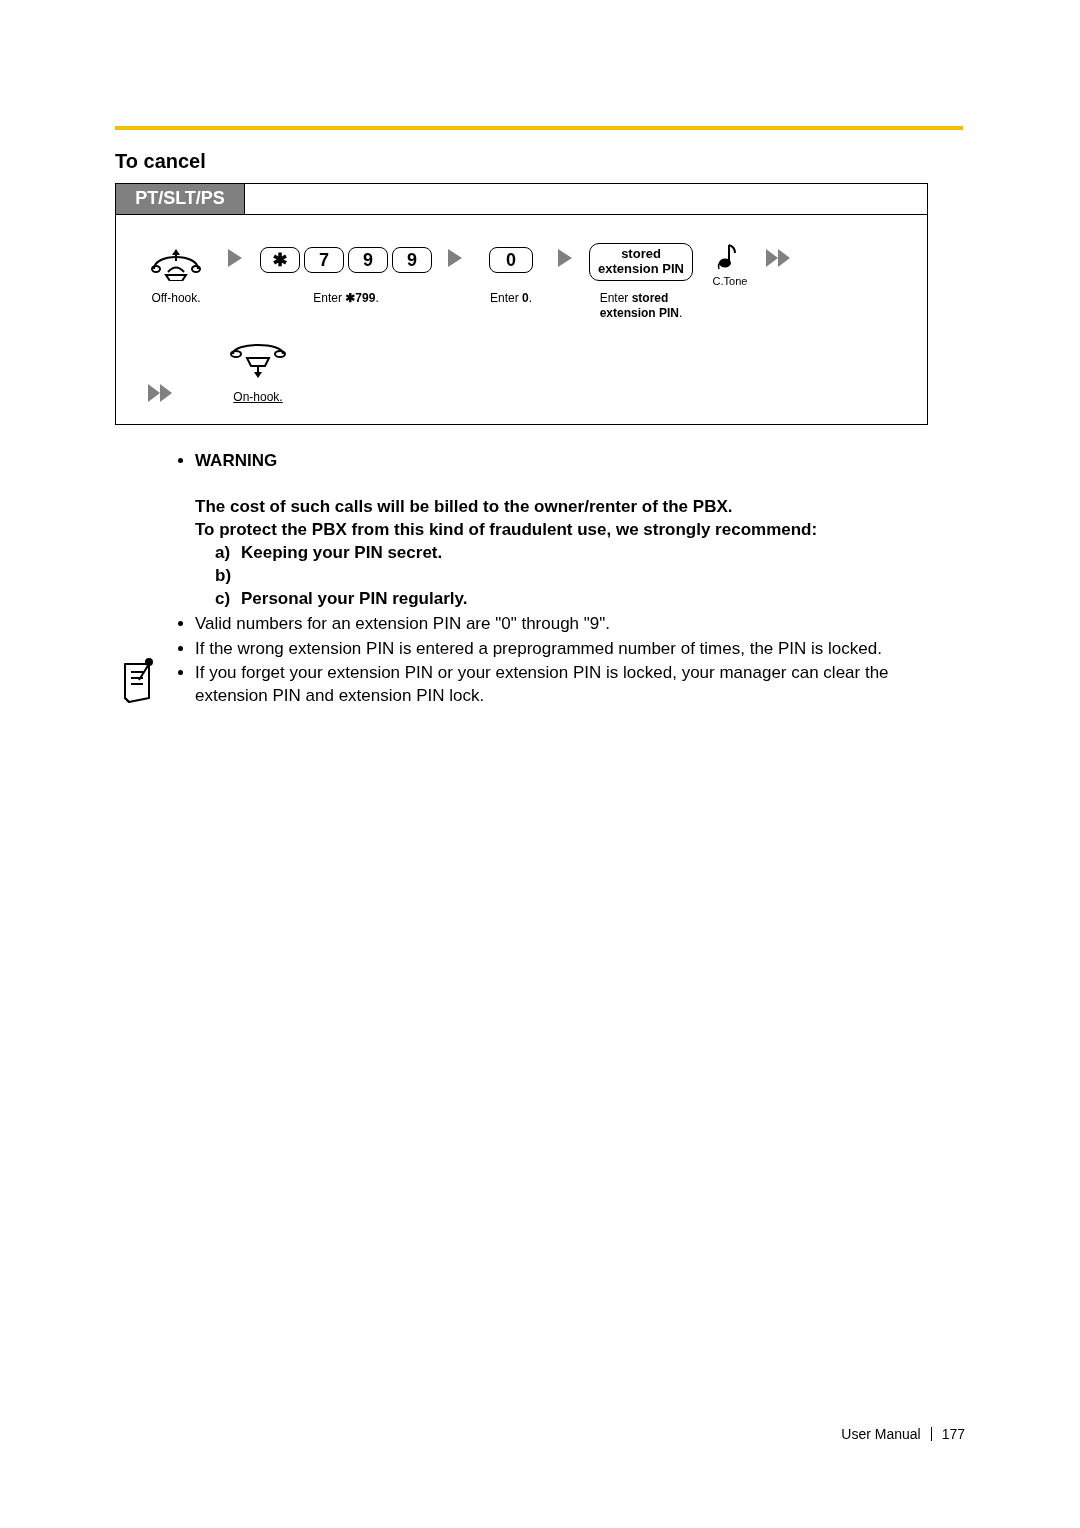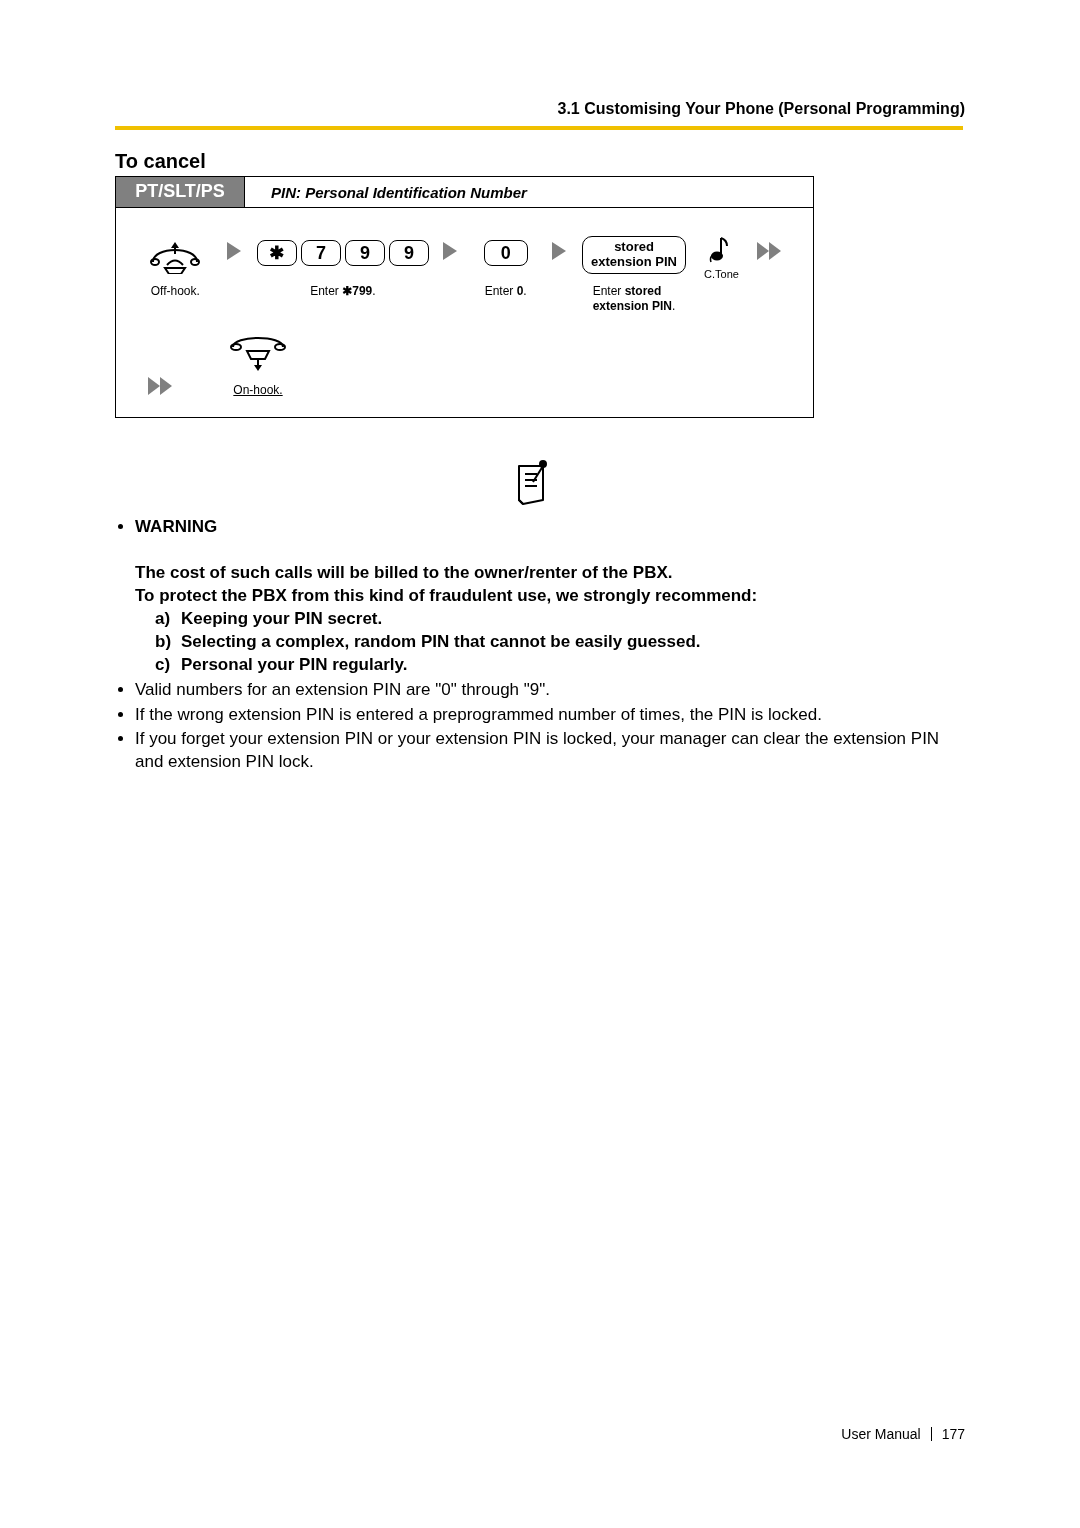"3.1 Customising Your Phone (Personal" div.header-right { html: <div>3.1 Customising Your Phone (Personal Programming)</div> -> none }
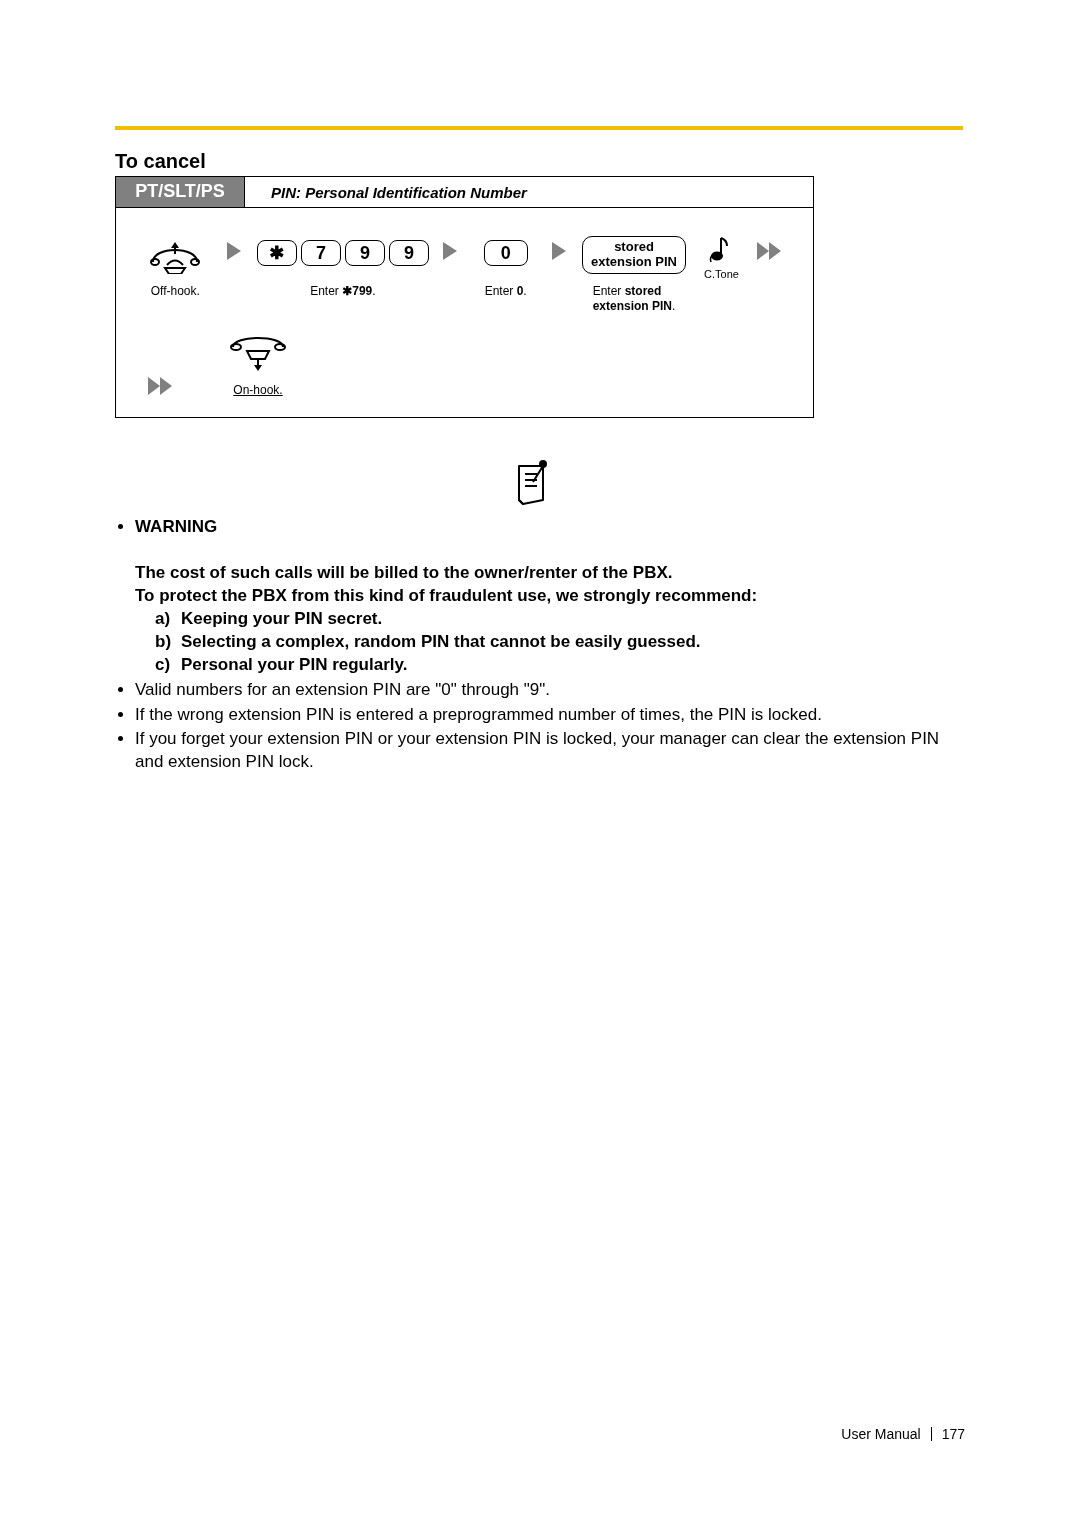"PT/SLT/PS" .diagram { top: 176px -> 183px; width: 699px -> 813px }
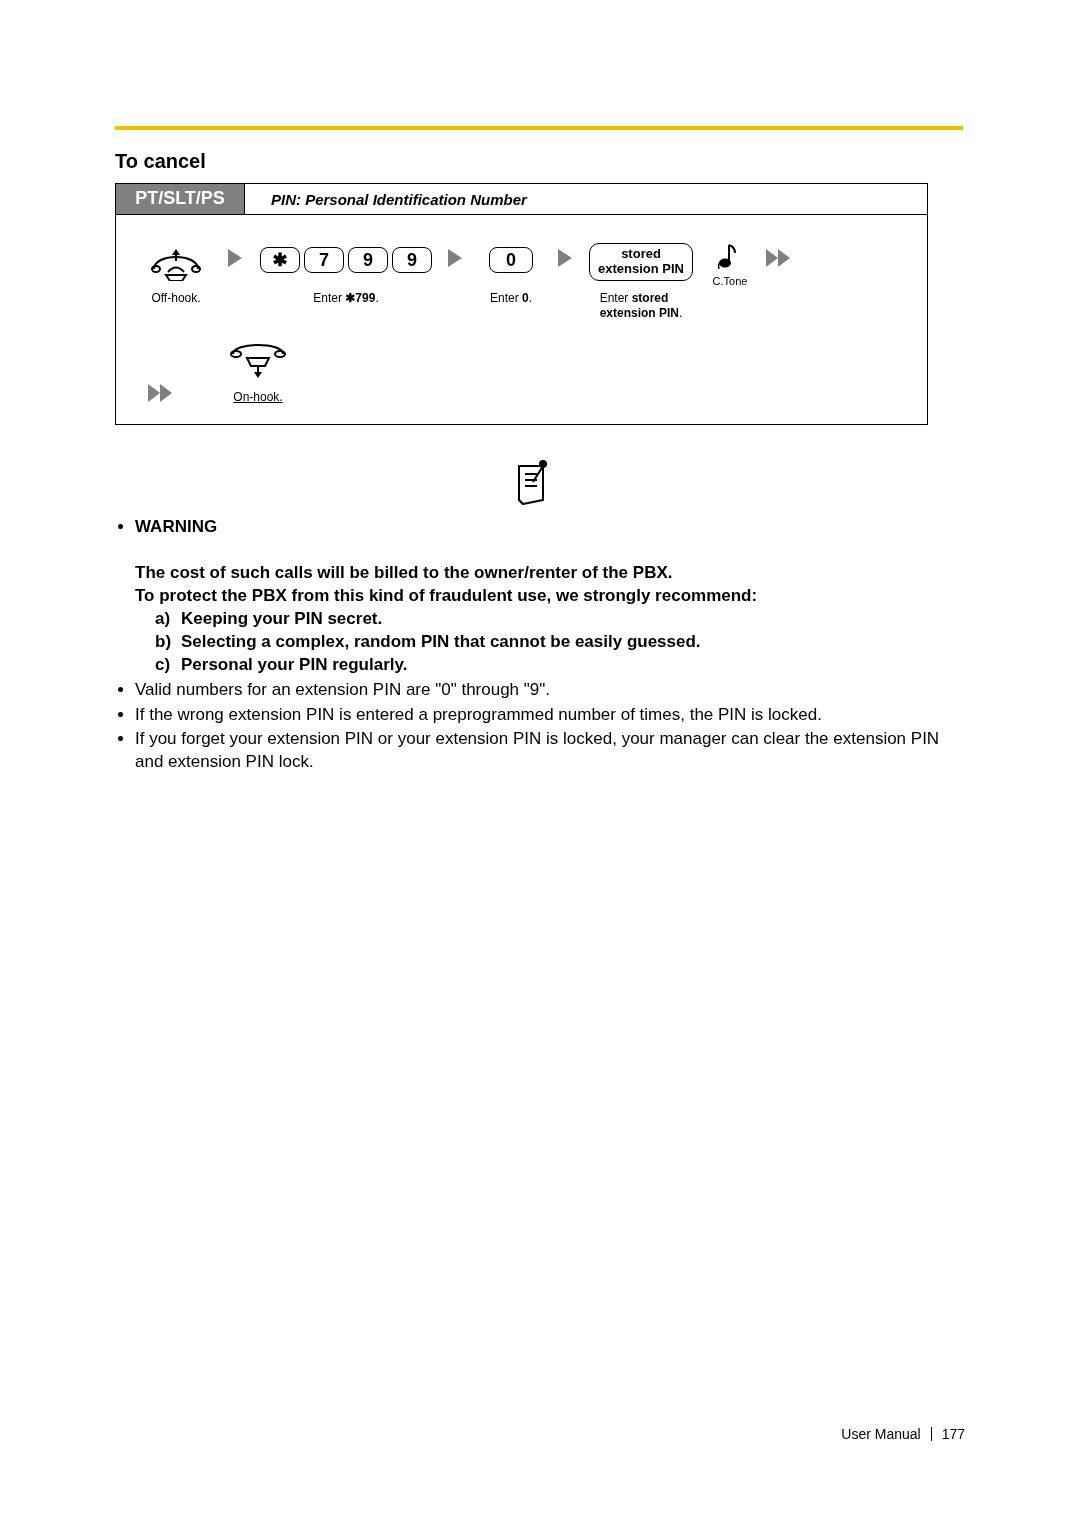"PIN: Personal Identification Number" div.diagram-subtitle { html: <div>PIN: Personal Identification Number</div> -> none }
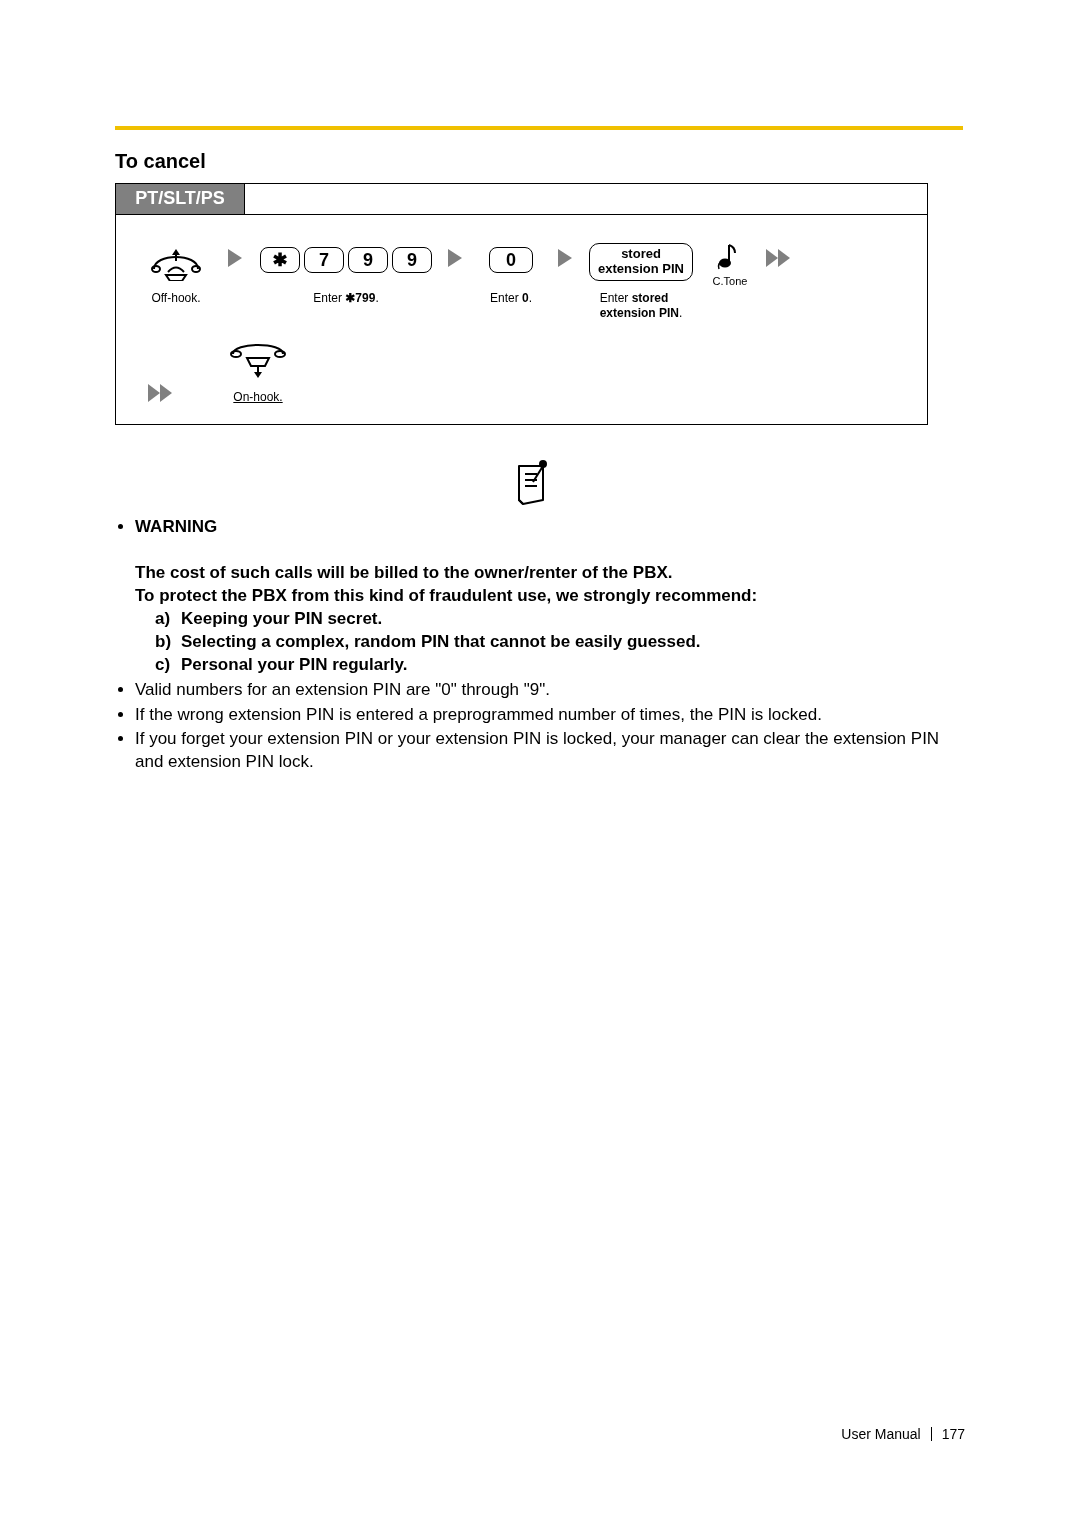"WARNING" .note-flex { align-items: center -> flex-end; flex-direction: column -> none }
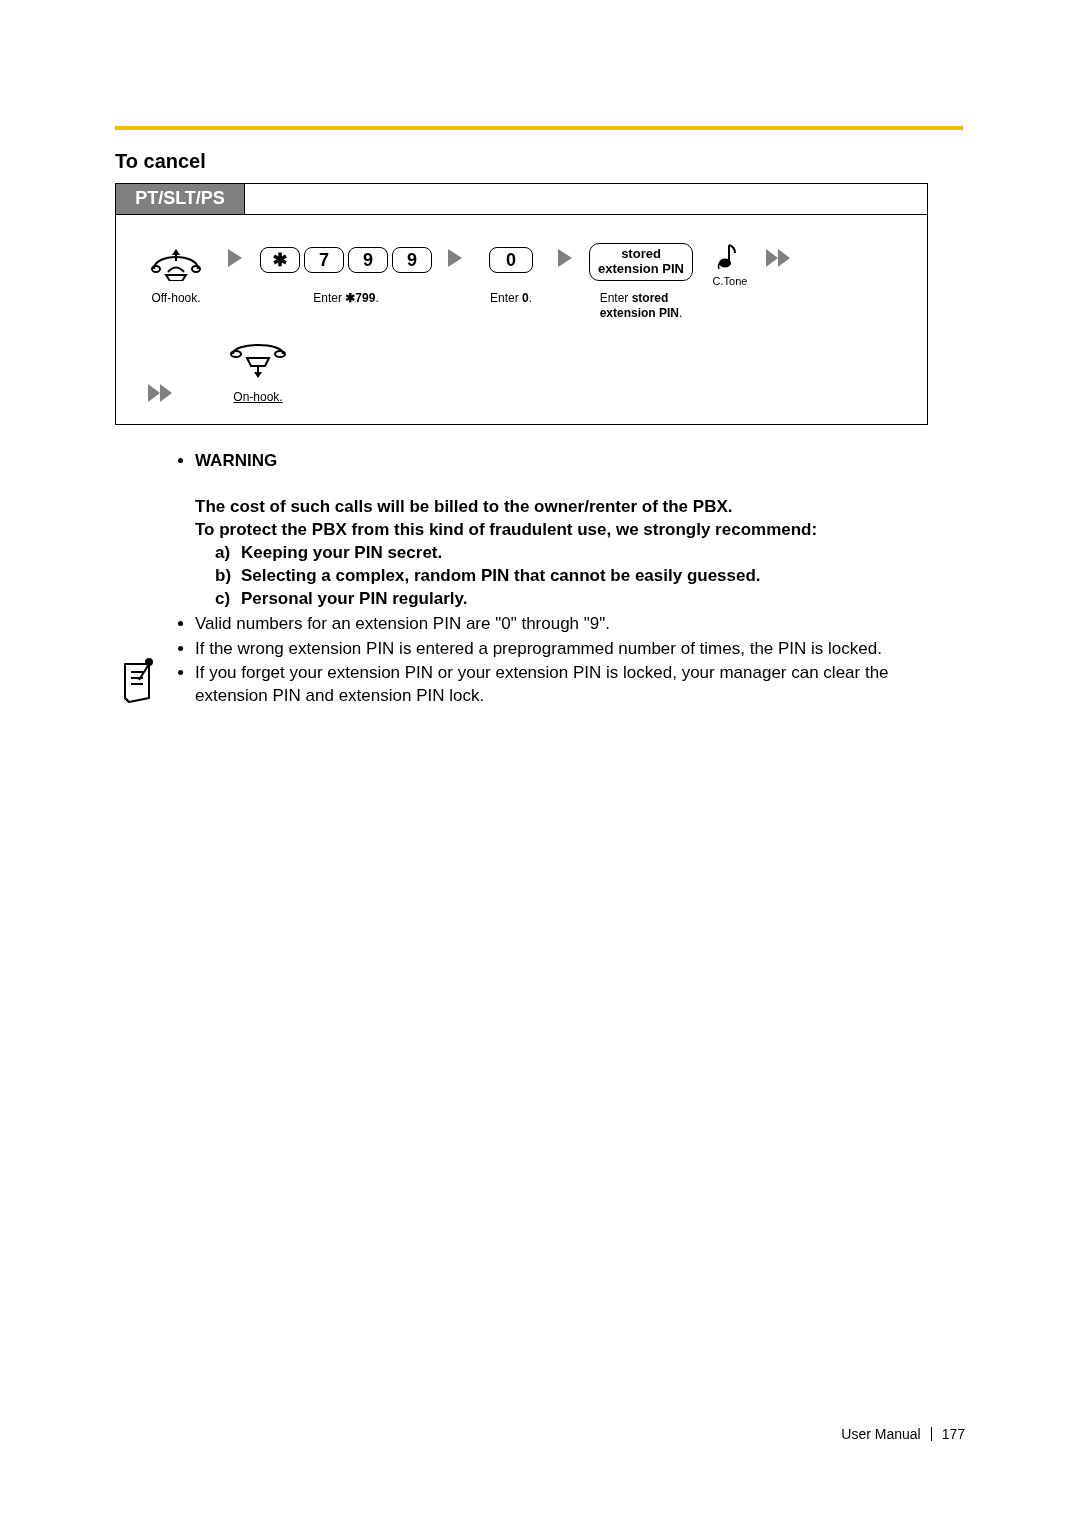"Selecting a complex, random PIN" span.bold { html: <span>Selecting a complex, random PIN that cannot be easily guessed.</span> -> none }
